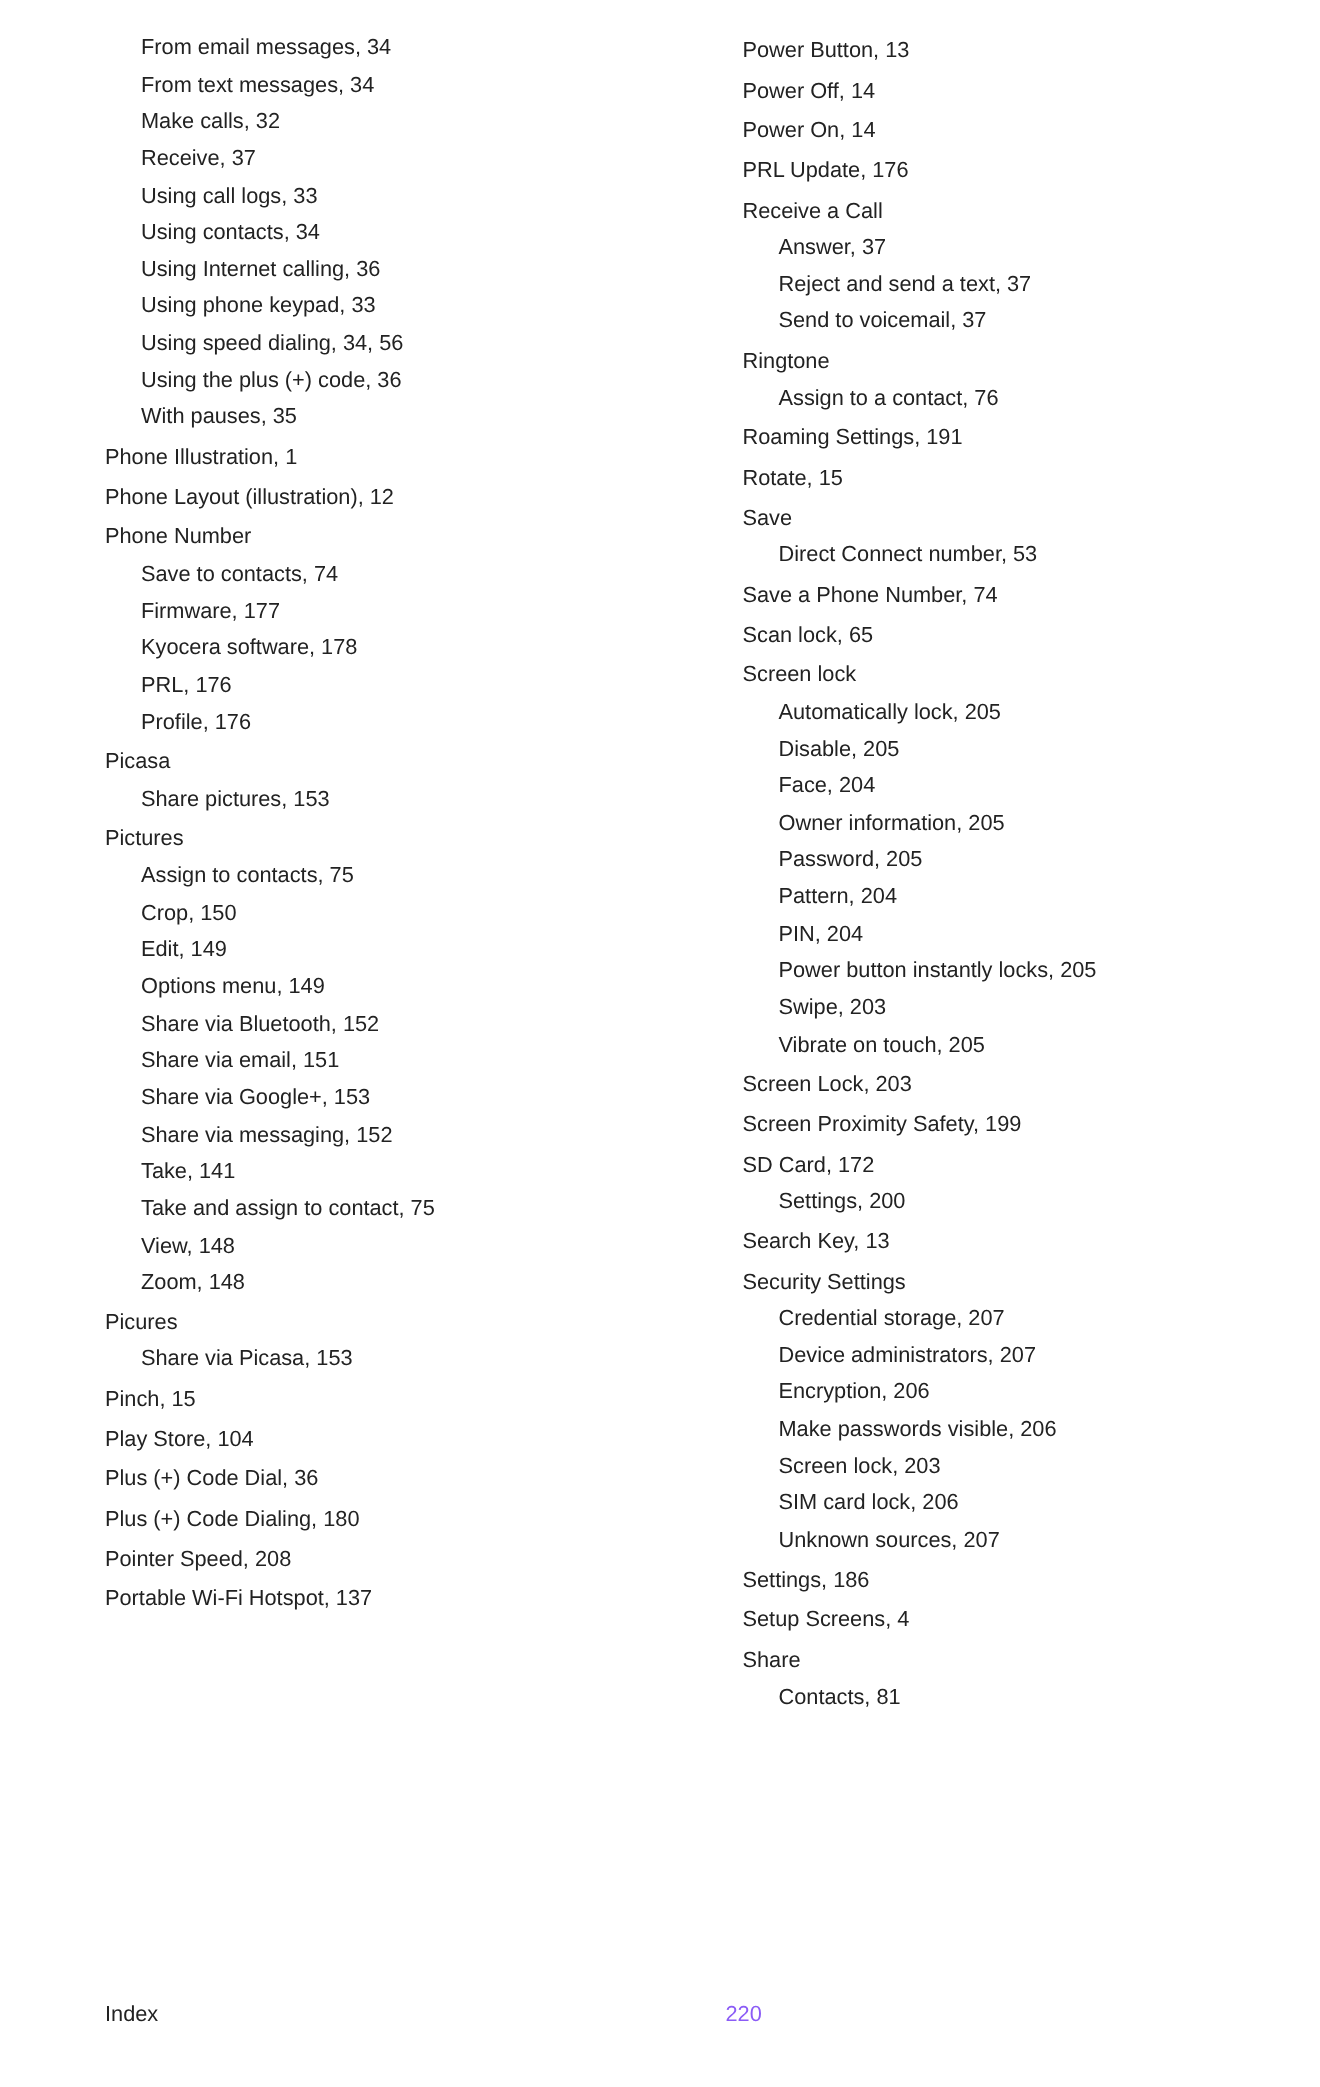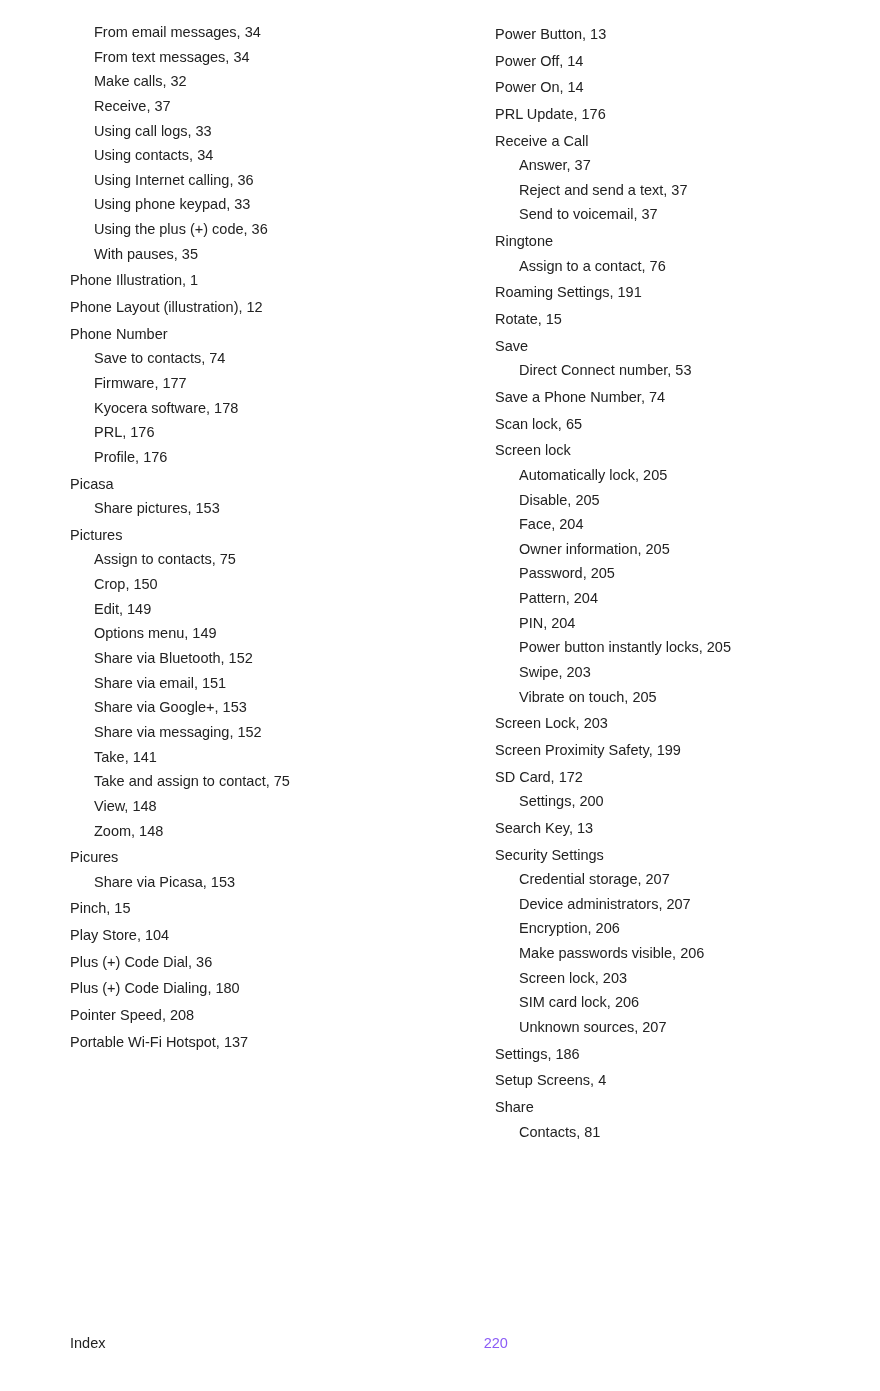"Using speed dialing, 34, 56" div.index-item { html: none -> <div>Using speed dialing, 34, 56</div> }
